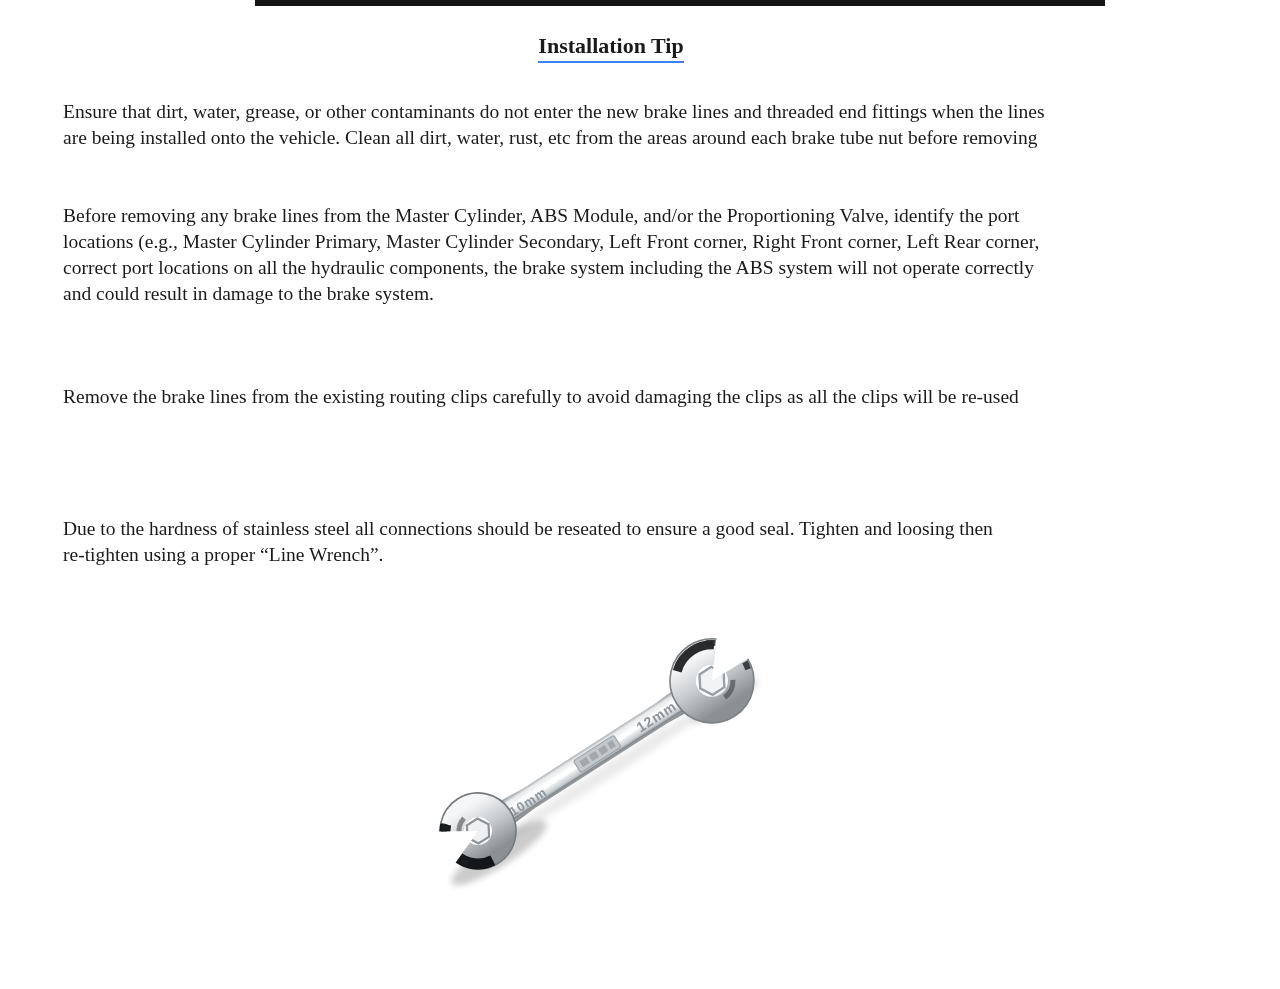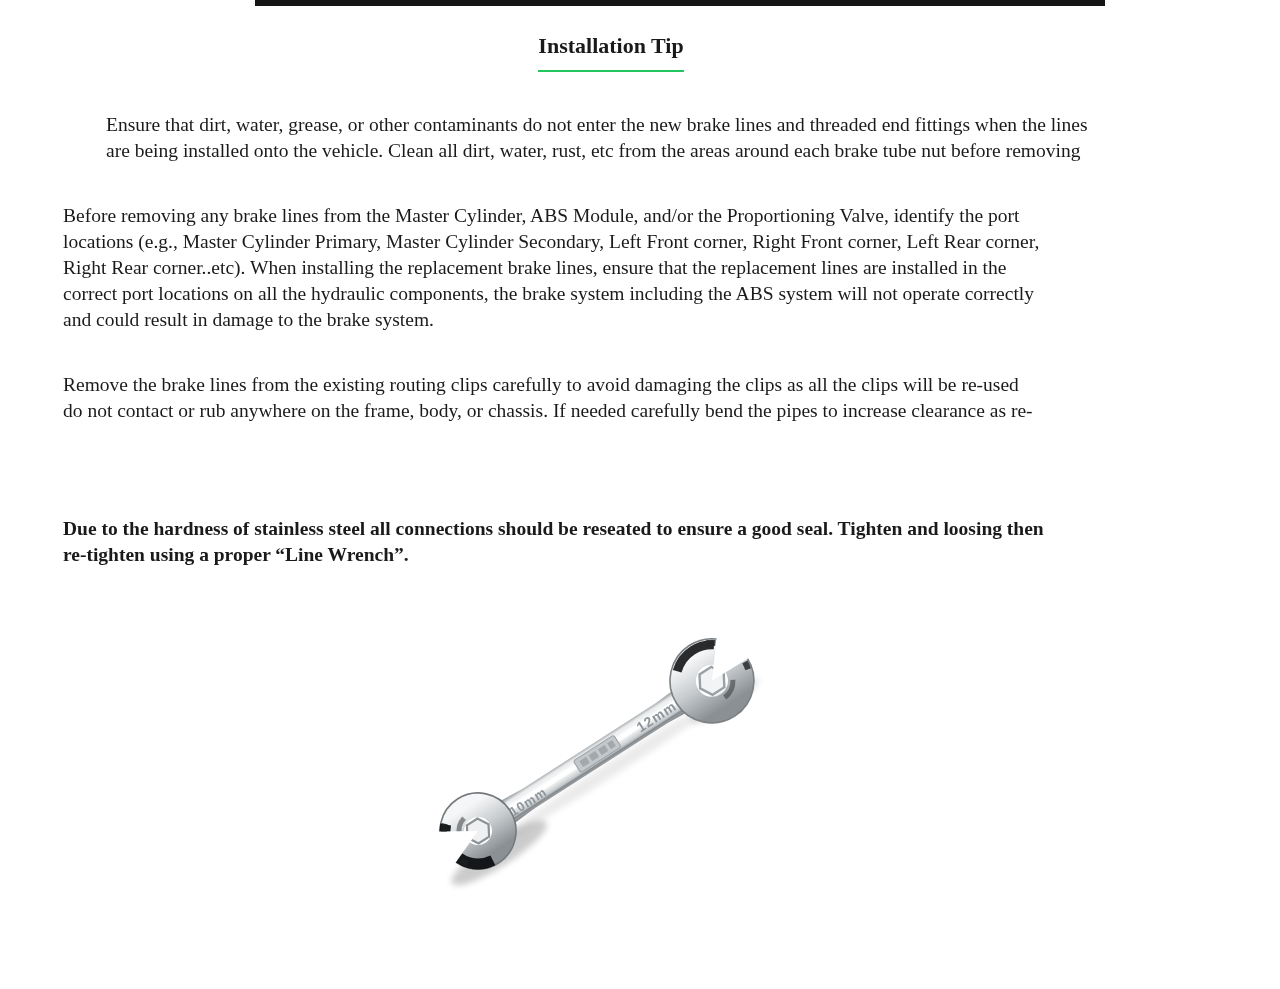"Installation Tip" .doc-title .underlined { border-bottom: 2px solid #22c55e -> 2px solid #3b82f6; padding-bottom: 11px -> 2px }
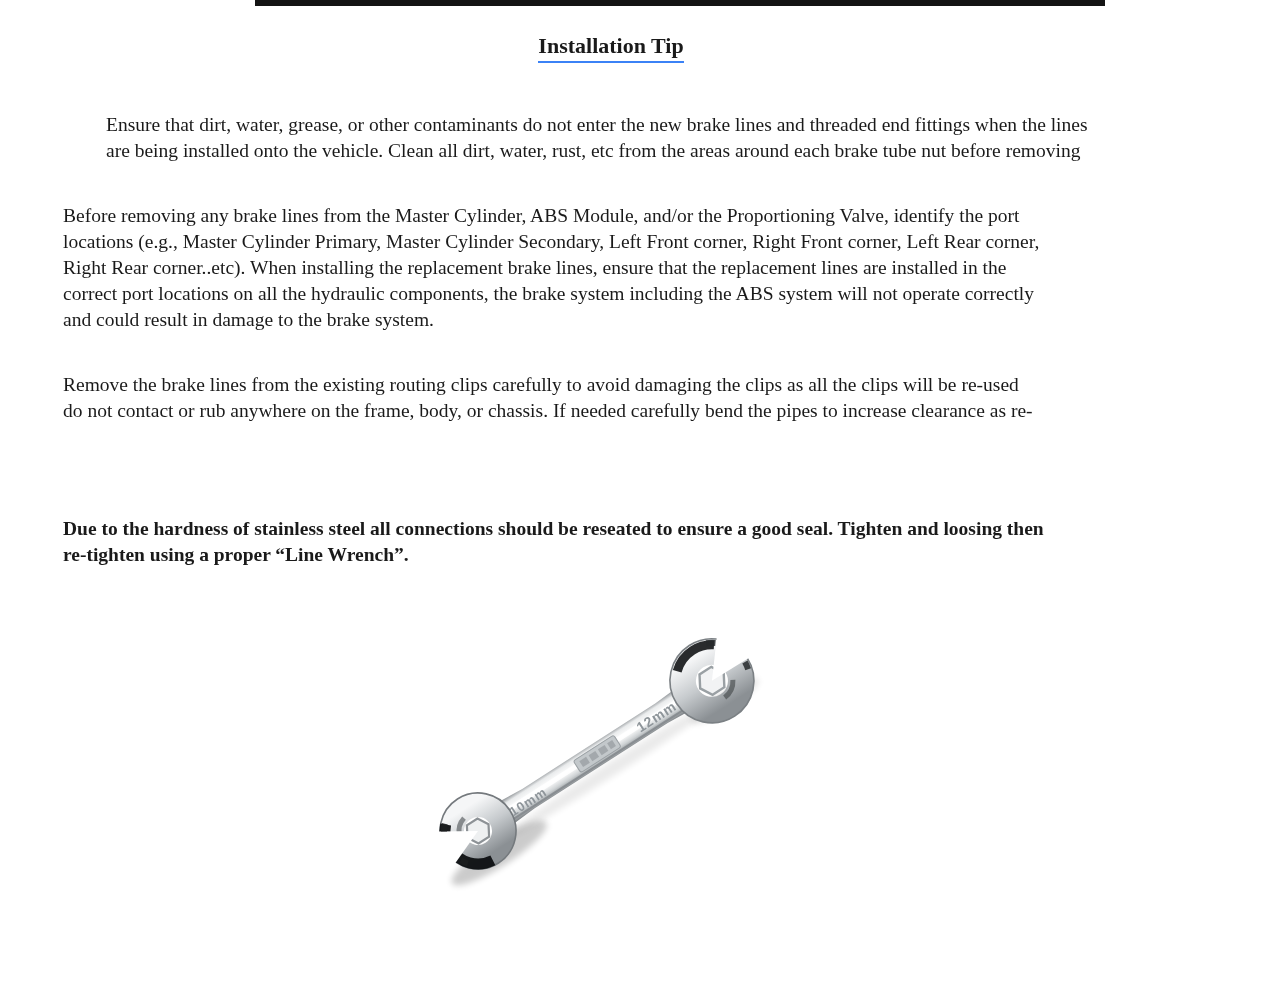"Ensure that dirt, water, grease," div.para { margin-left: 43px -> none; top: 112px -> 99px }
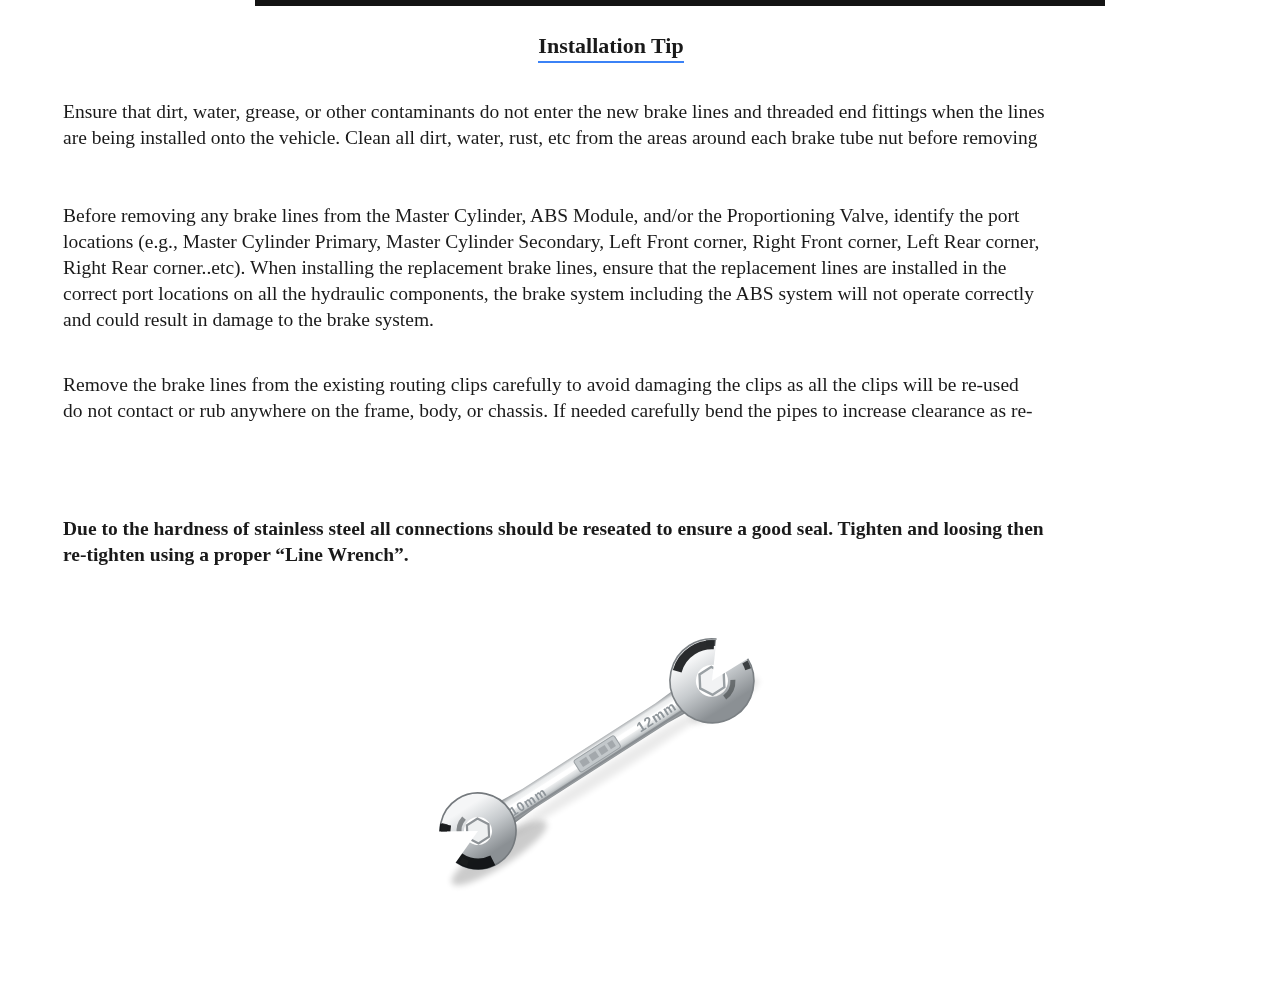"Right Rear corner..etc). When installing" div.text-line { html: <div>Right Rear corner..etc). When installing the replacement brake lines, ensure that the replacement lines are installed in the</div> -> none }
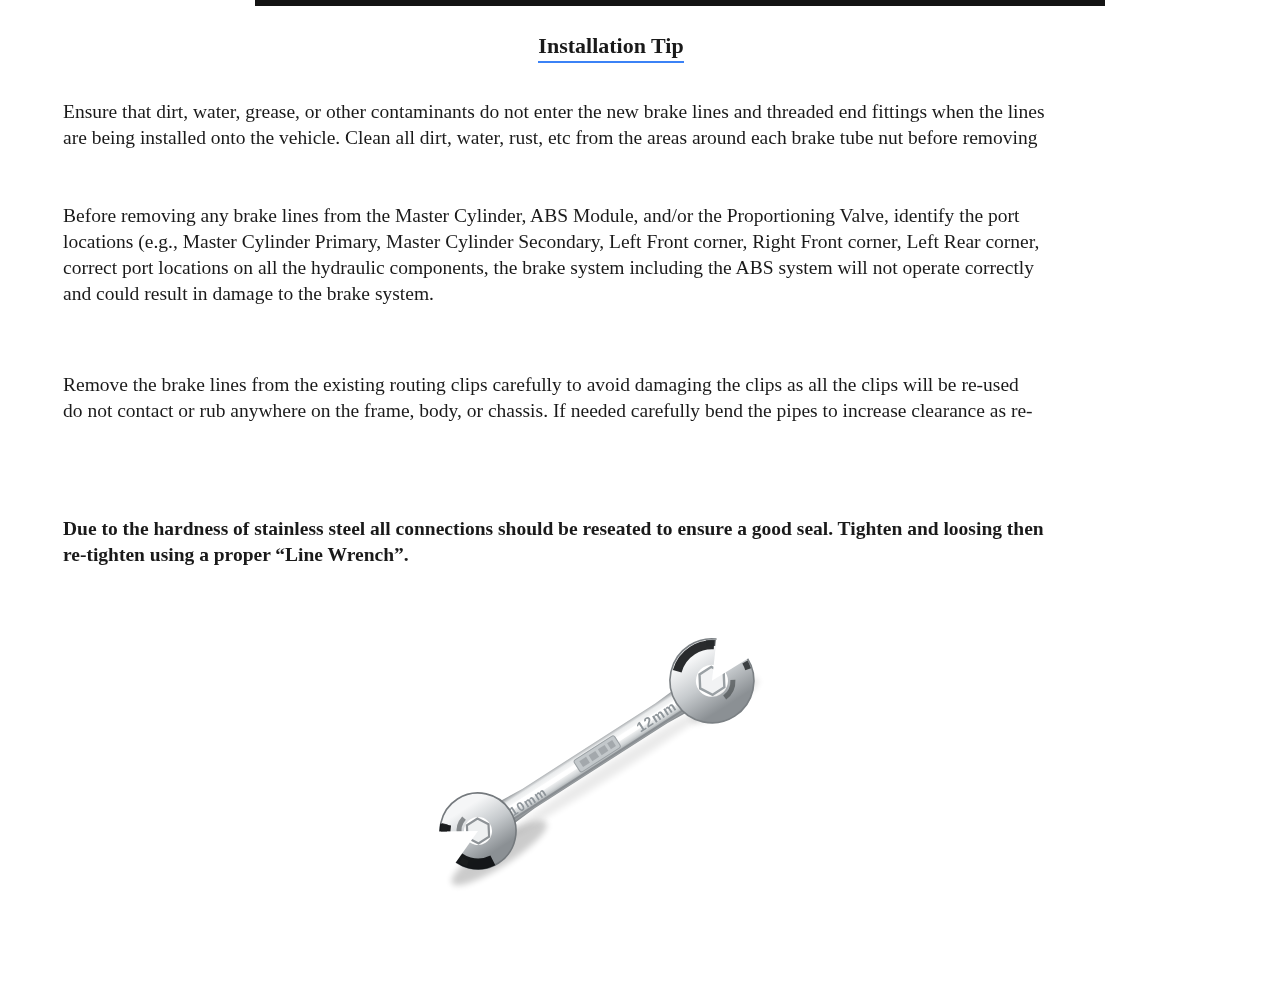"Remove the brake lines from" div.para { top: 372px -> 384px }
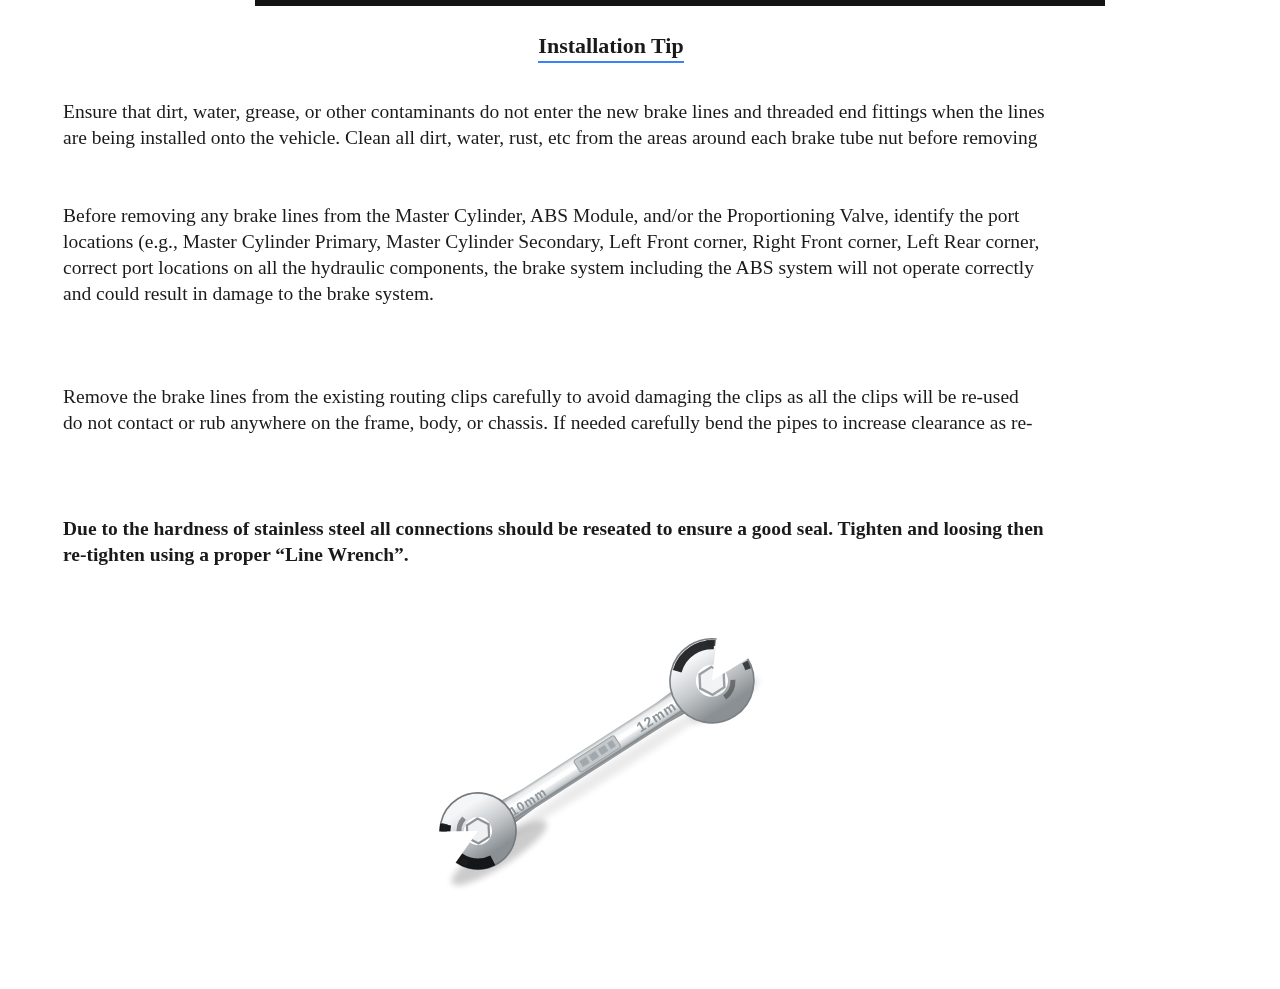"do not contact or rub" div.text-line { html: <div>do not contact or rub anywhere on the frame, body, or chassis. If needed carefully bend the pipes to increase clearance as re-</div> -> none }
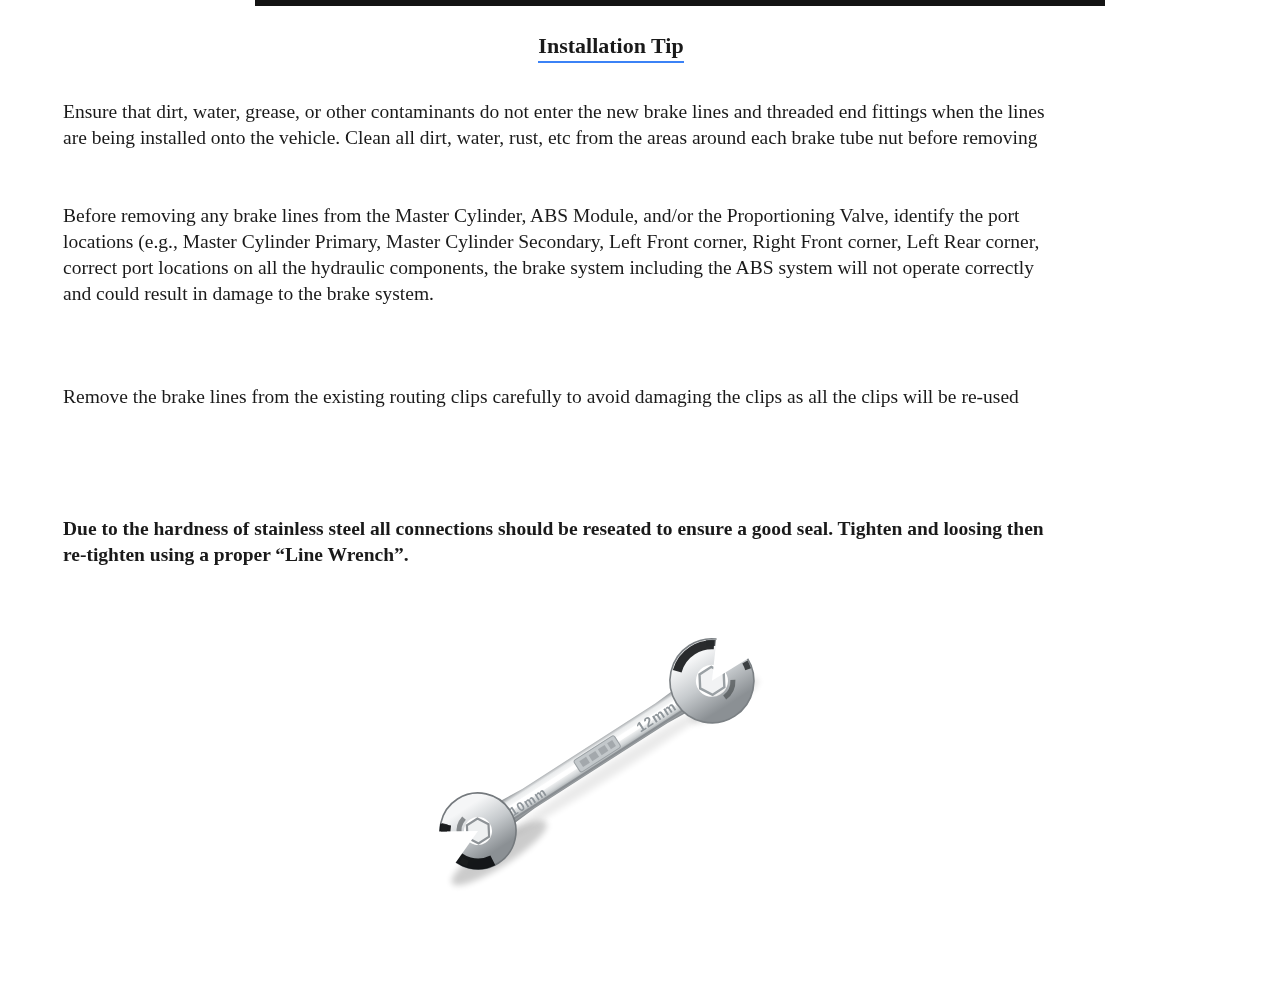"Due to the hardness of" .para.bold { font-weight: bold -> normal }
